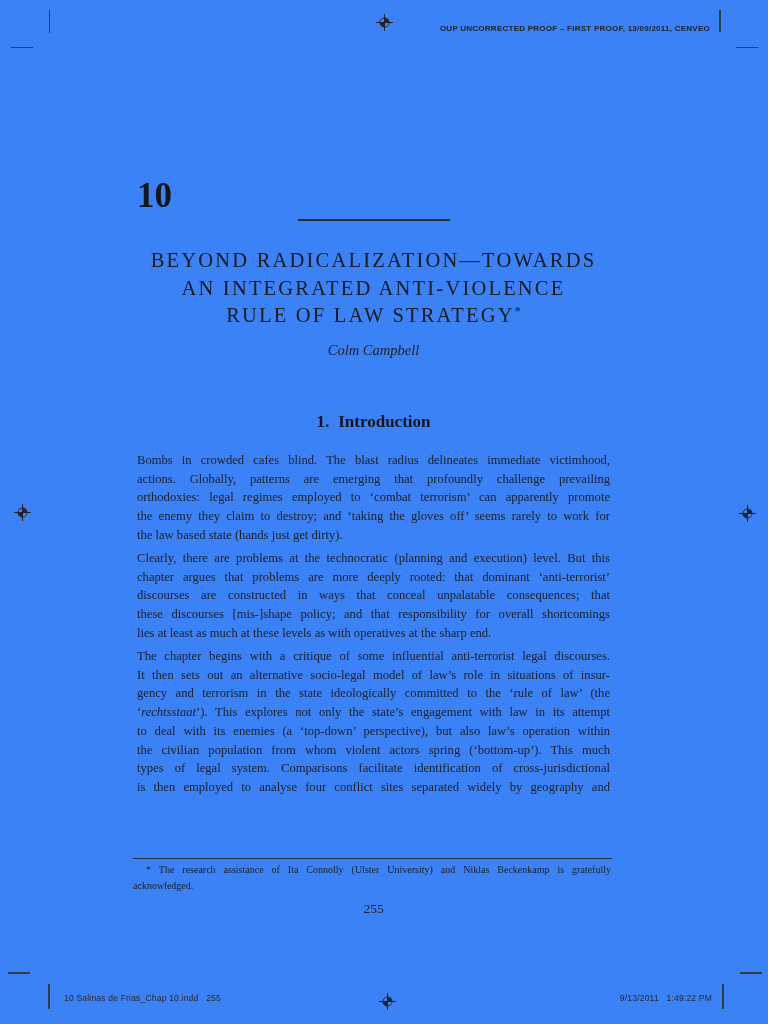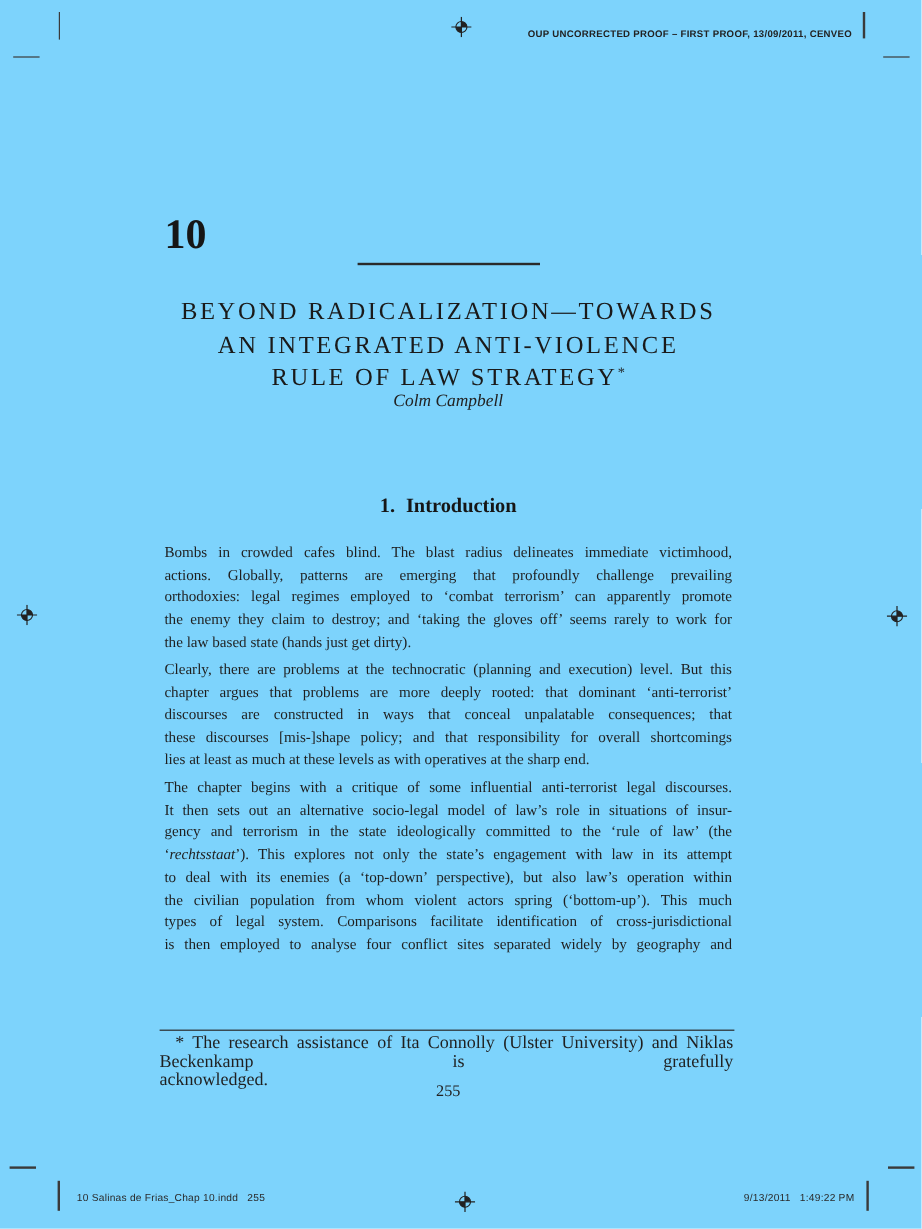"OUP UNCORRECTED PROOF – FIRST" .page { background: #7dd3fc -> #3b82f6 }
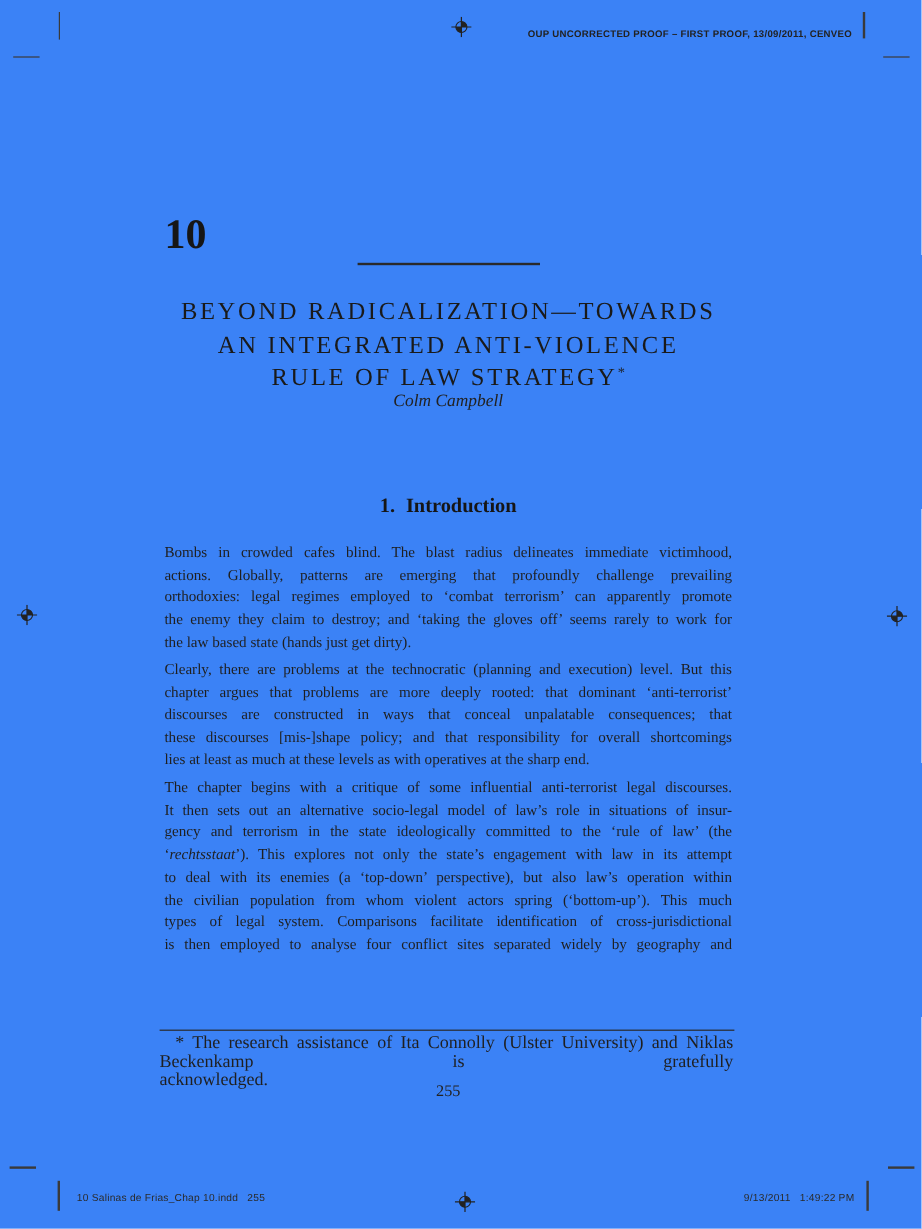"Colm Campbell" .author { top: 326px -> 342px }
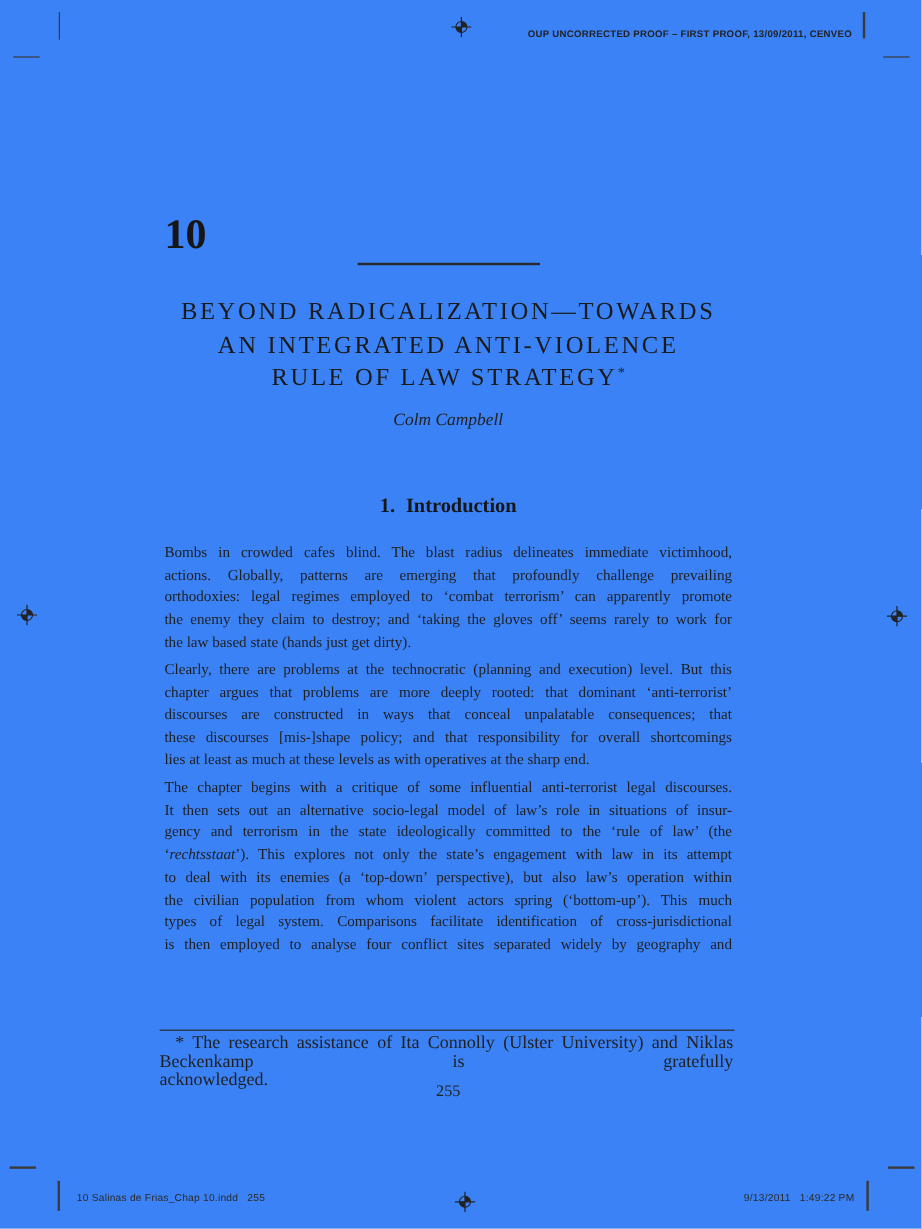"* The research assistance of" .footnote { font-size: 15px -> 10px }
